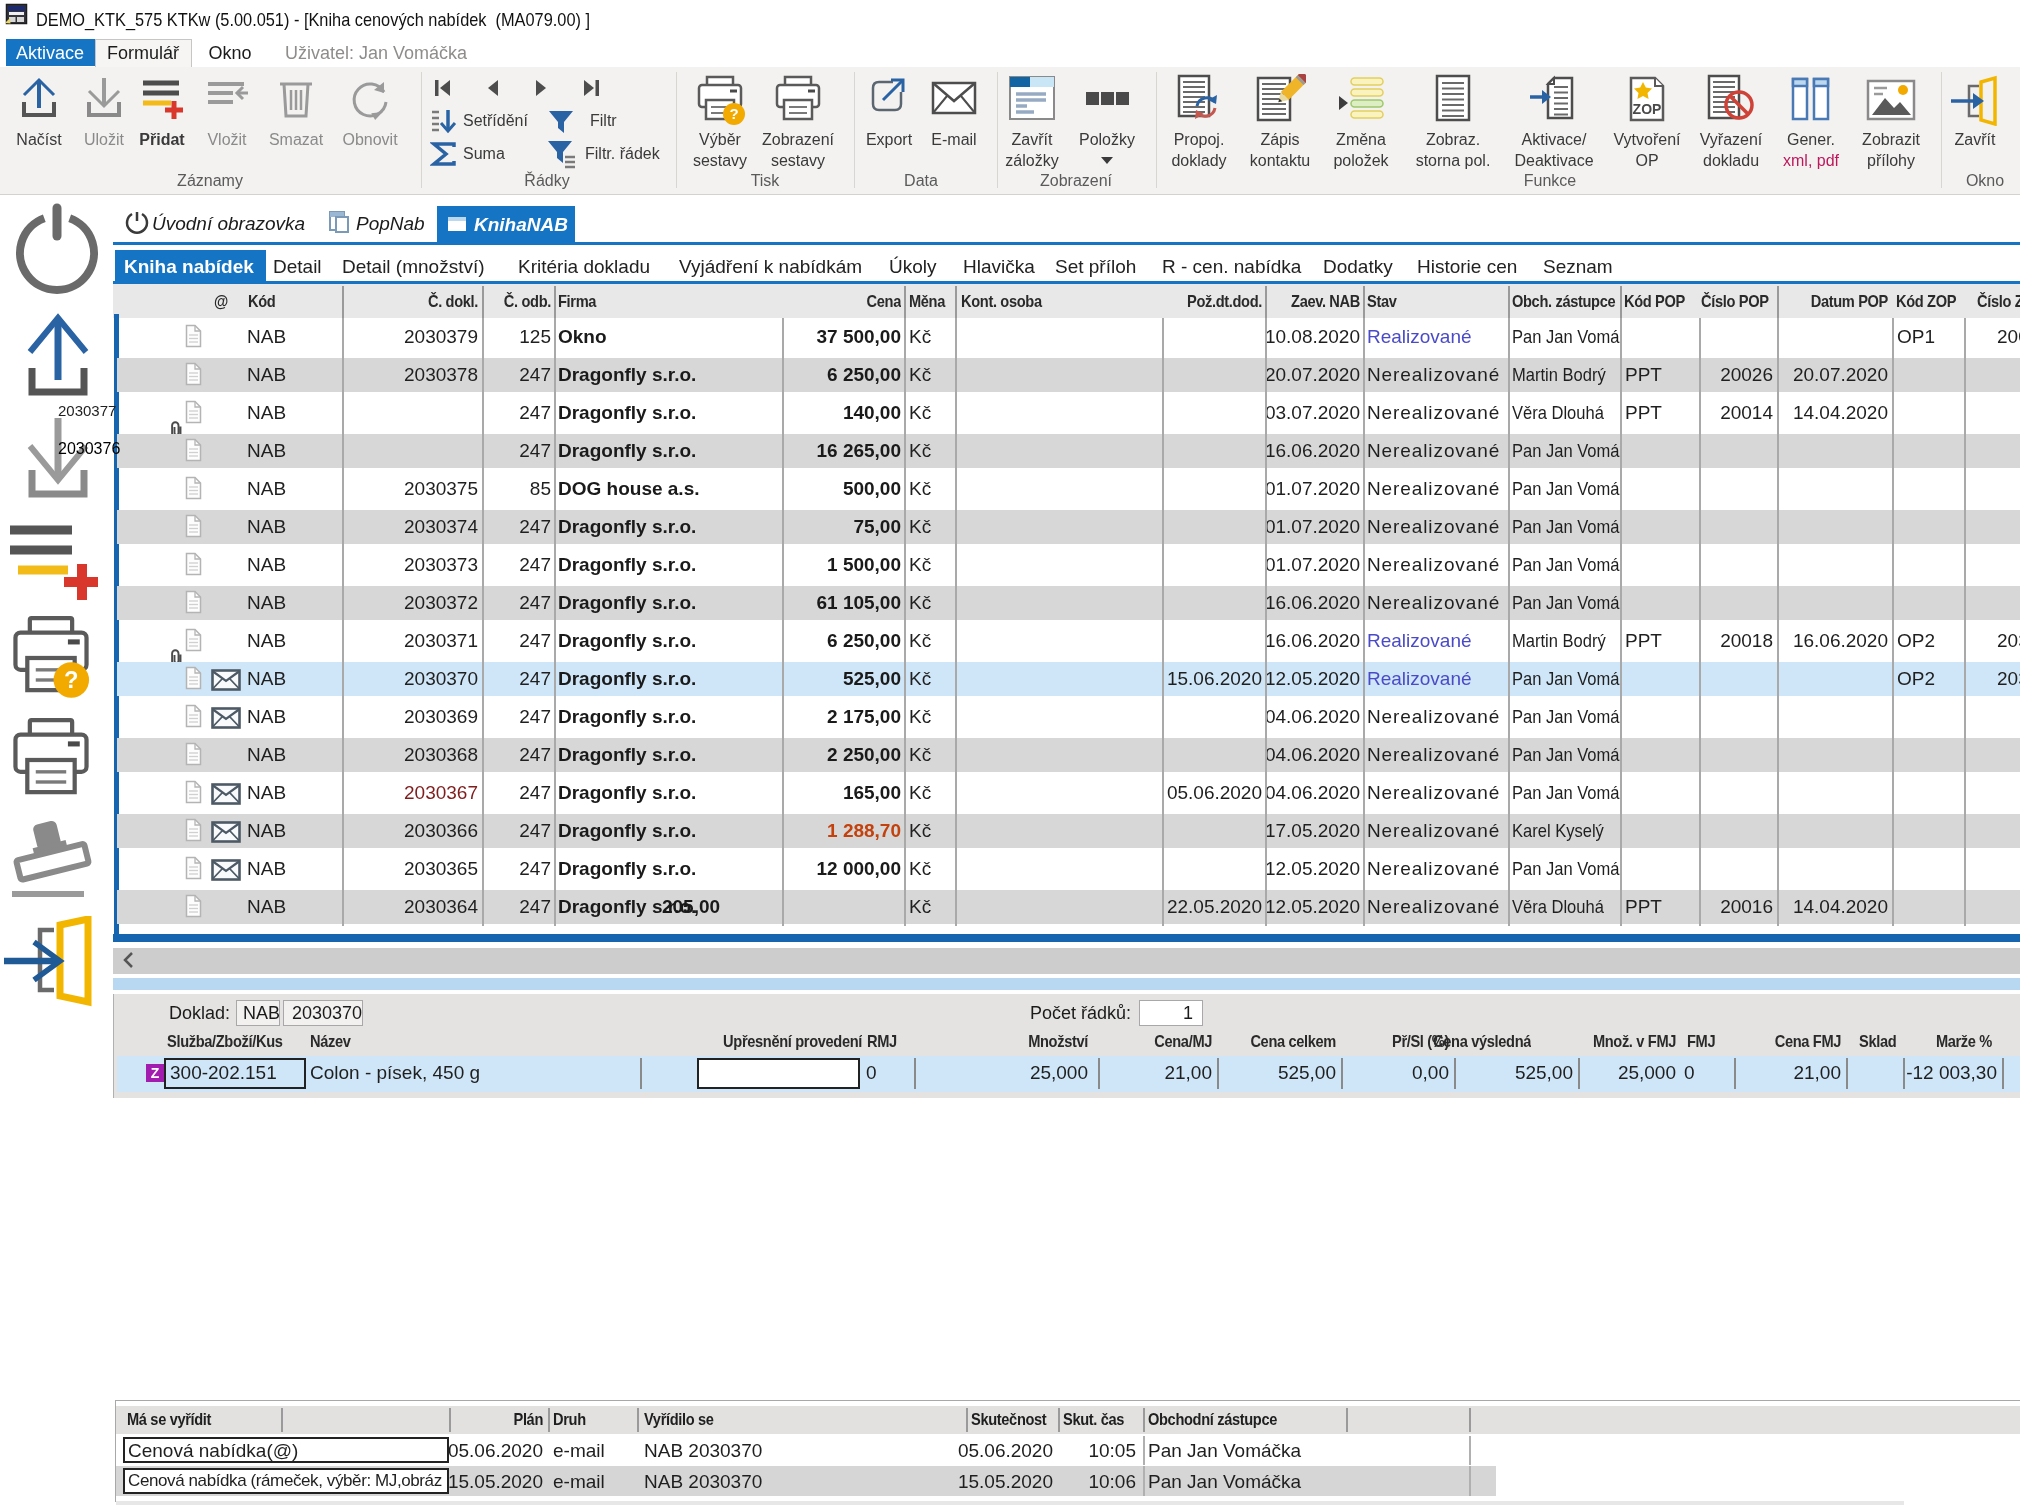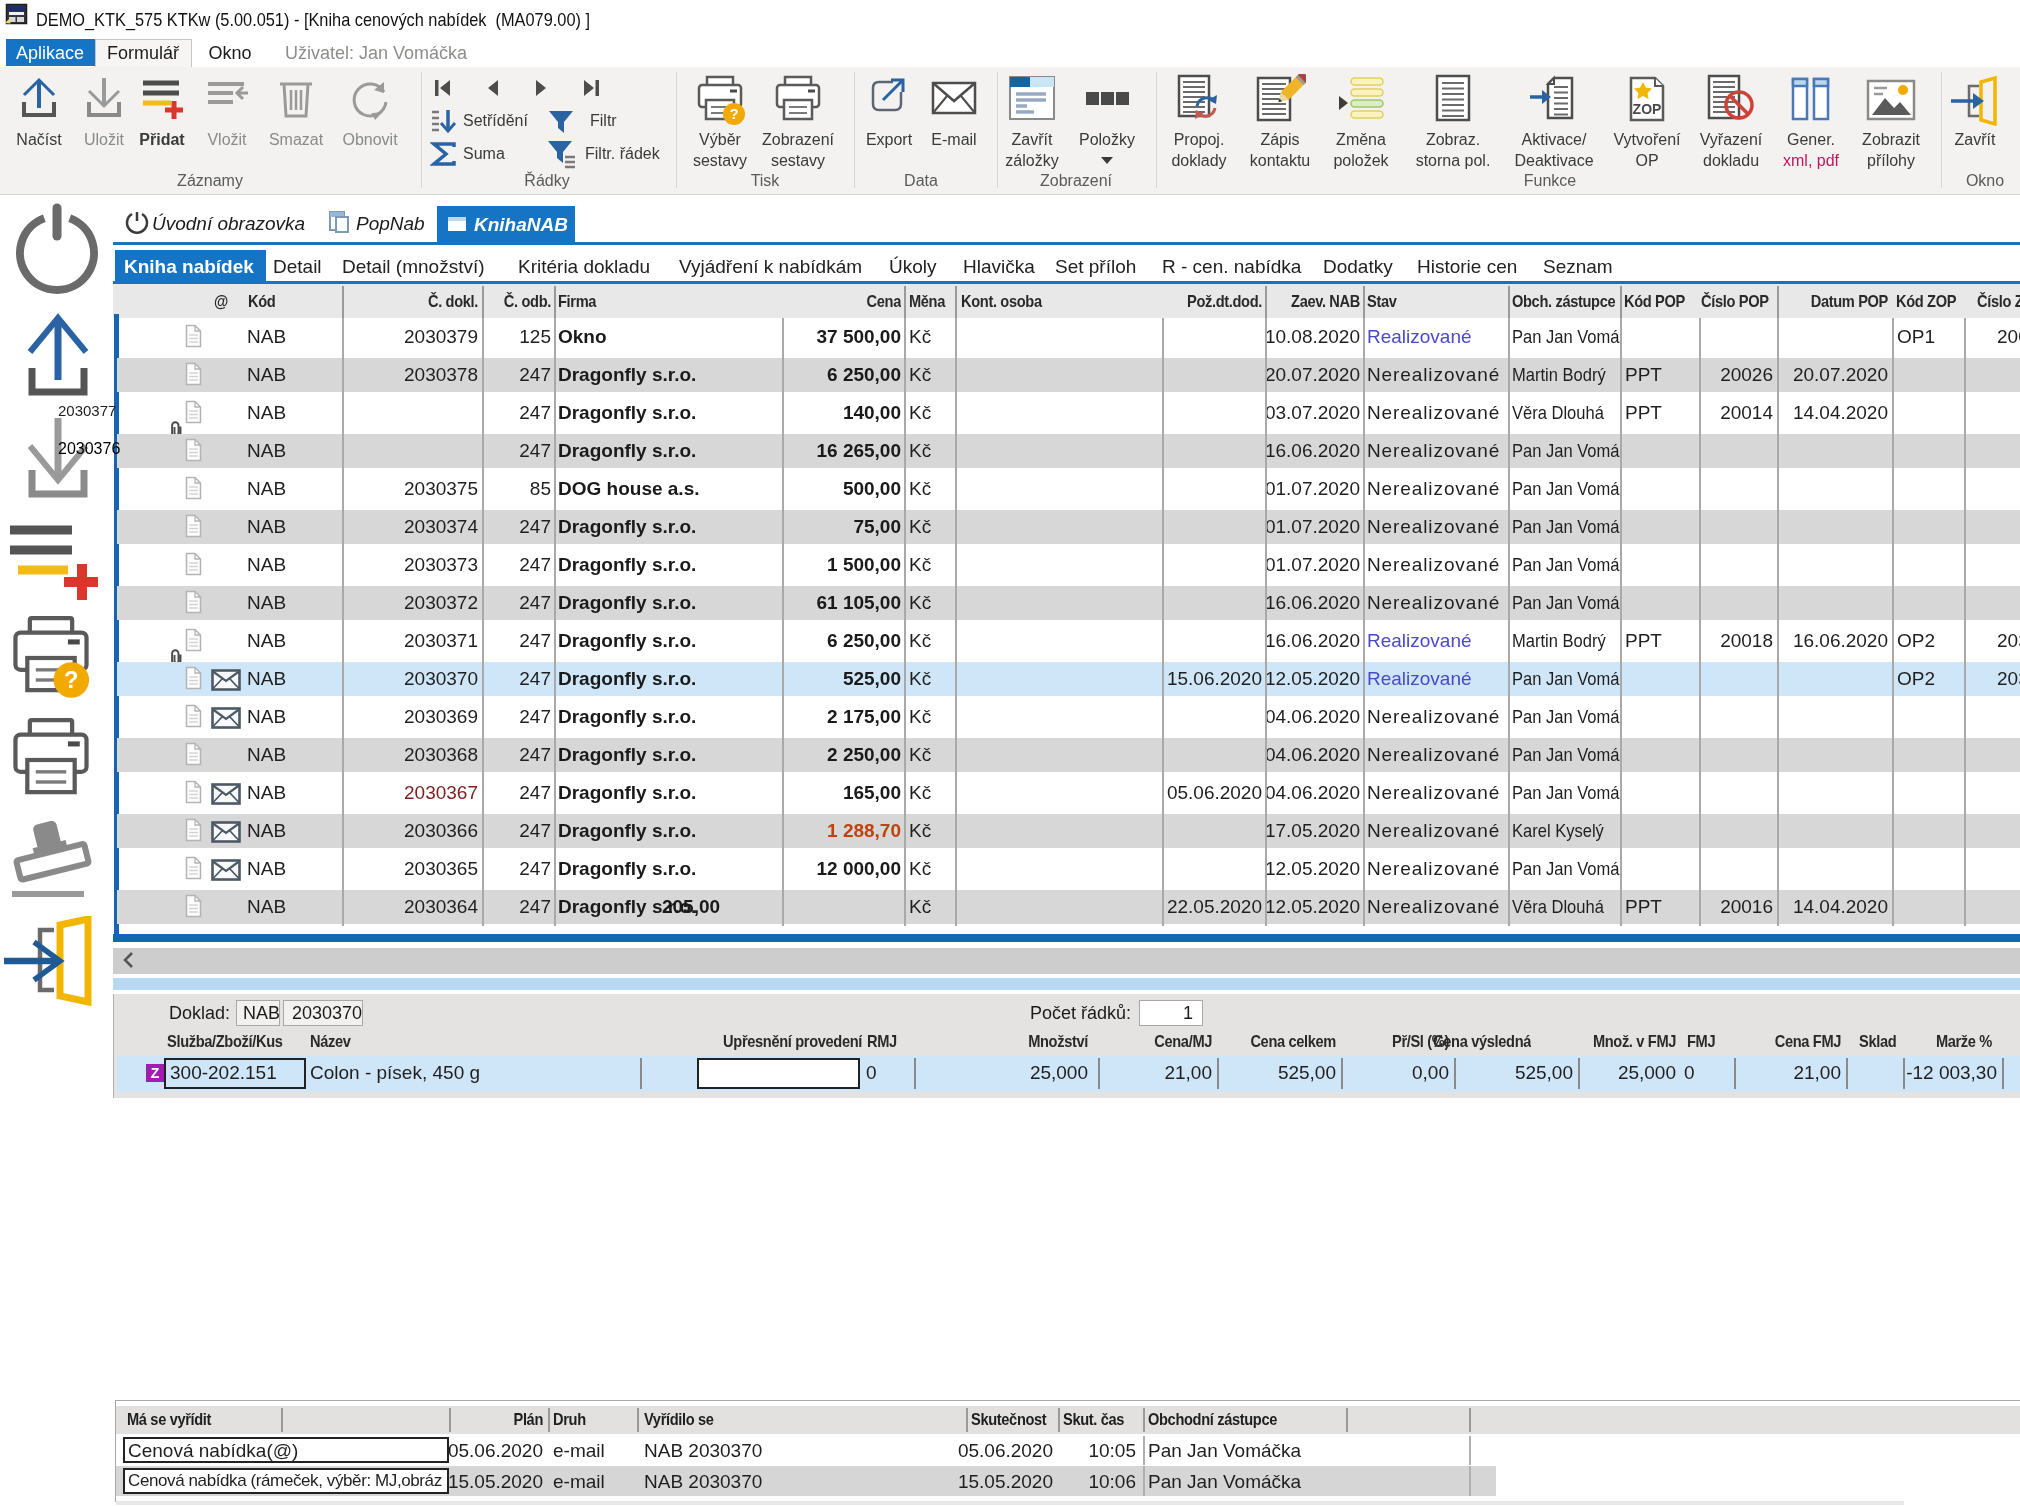"Aplikace" div.a { text: Aplikace -> Aktivace }
